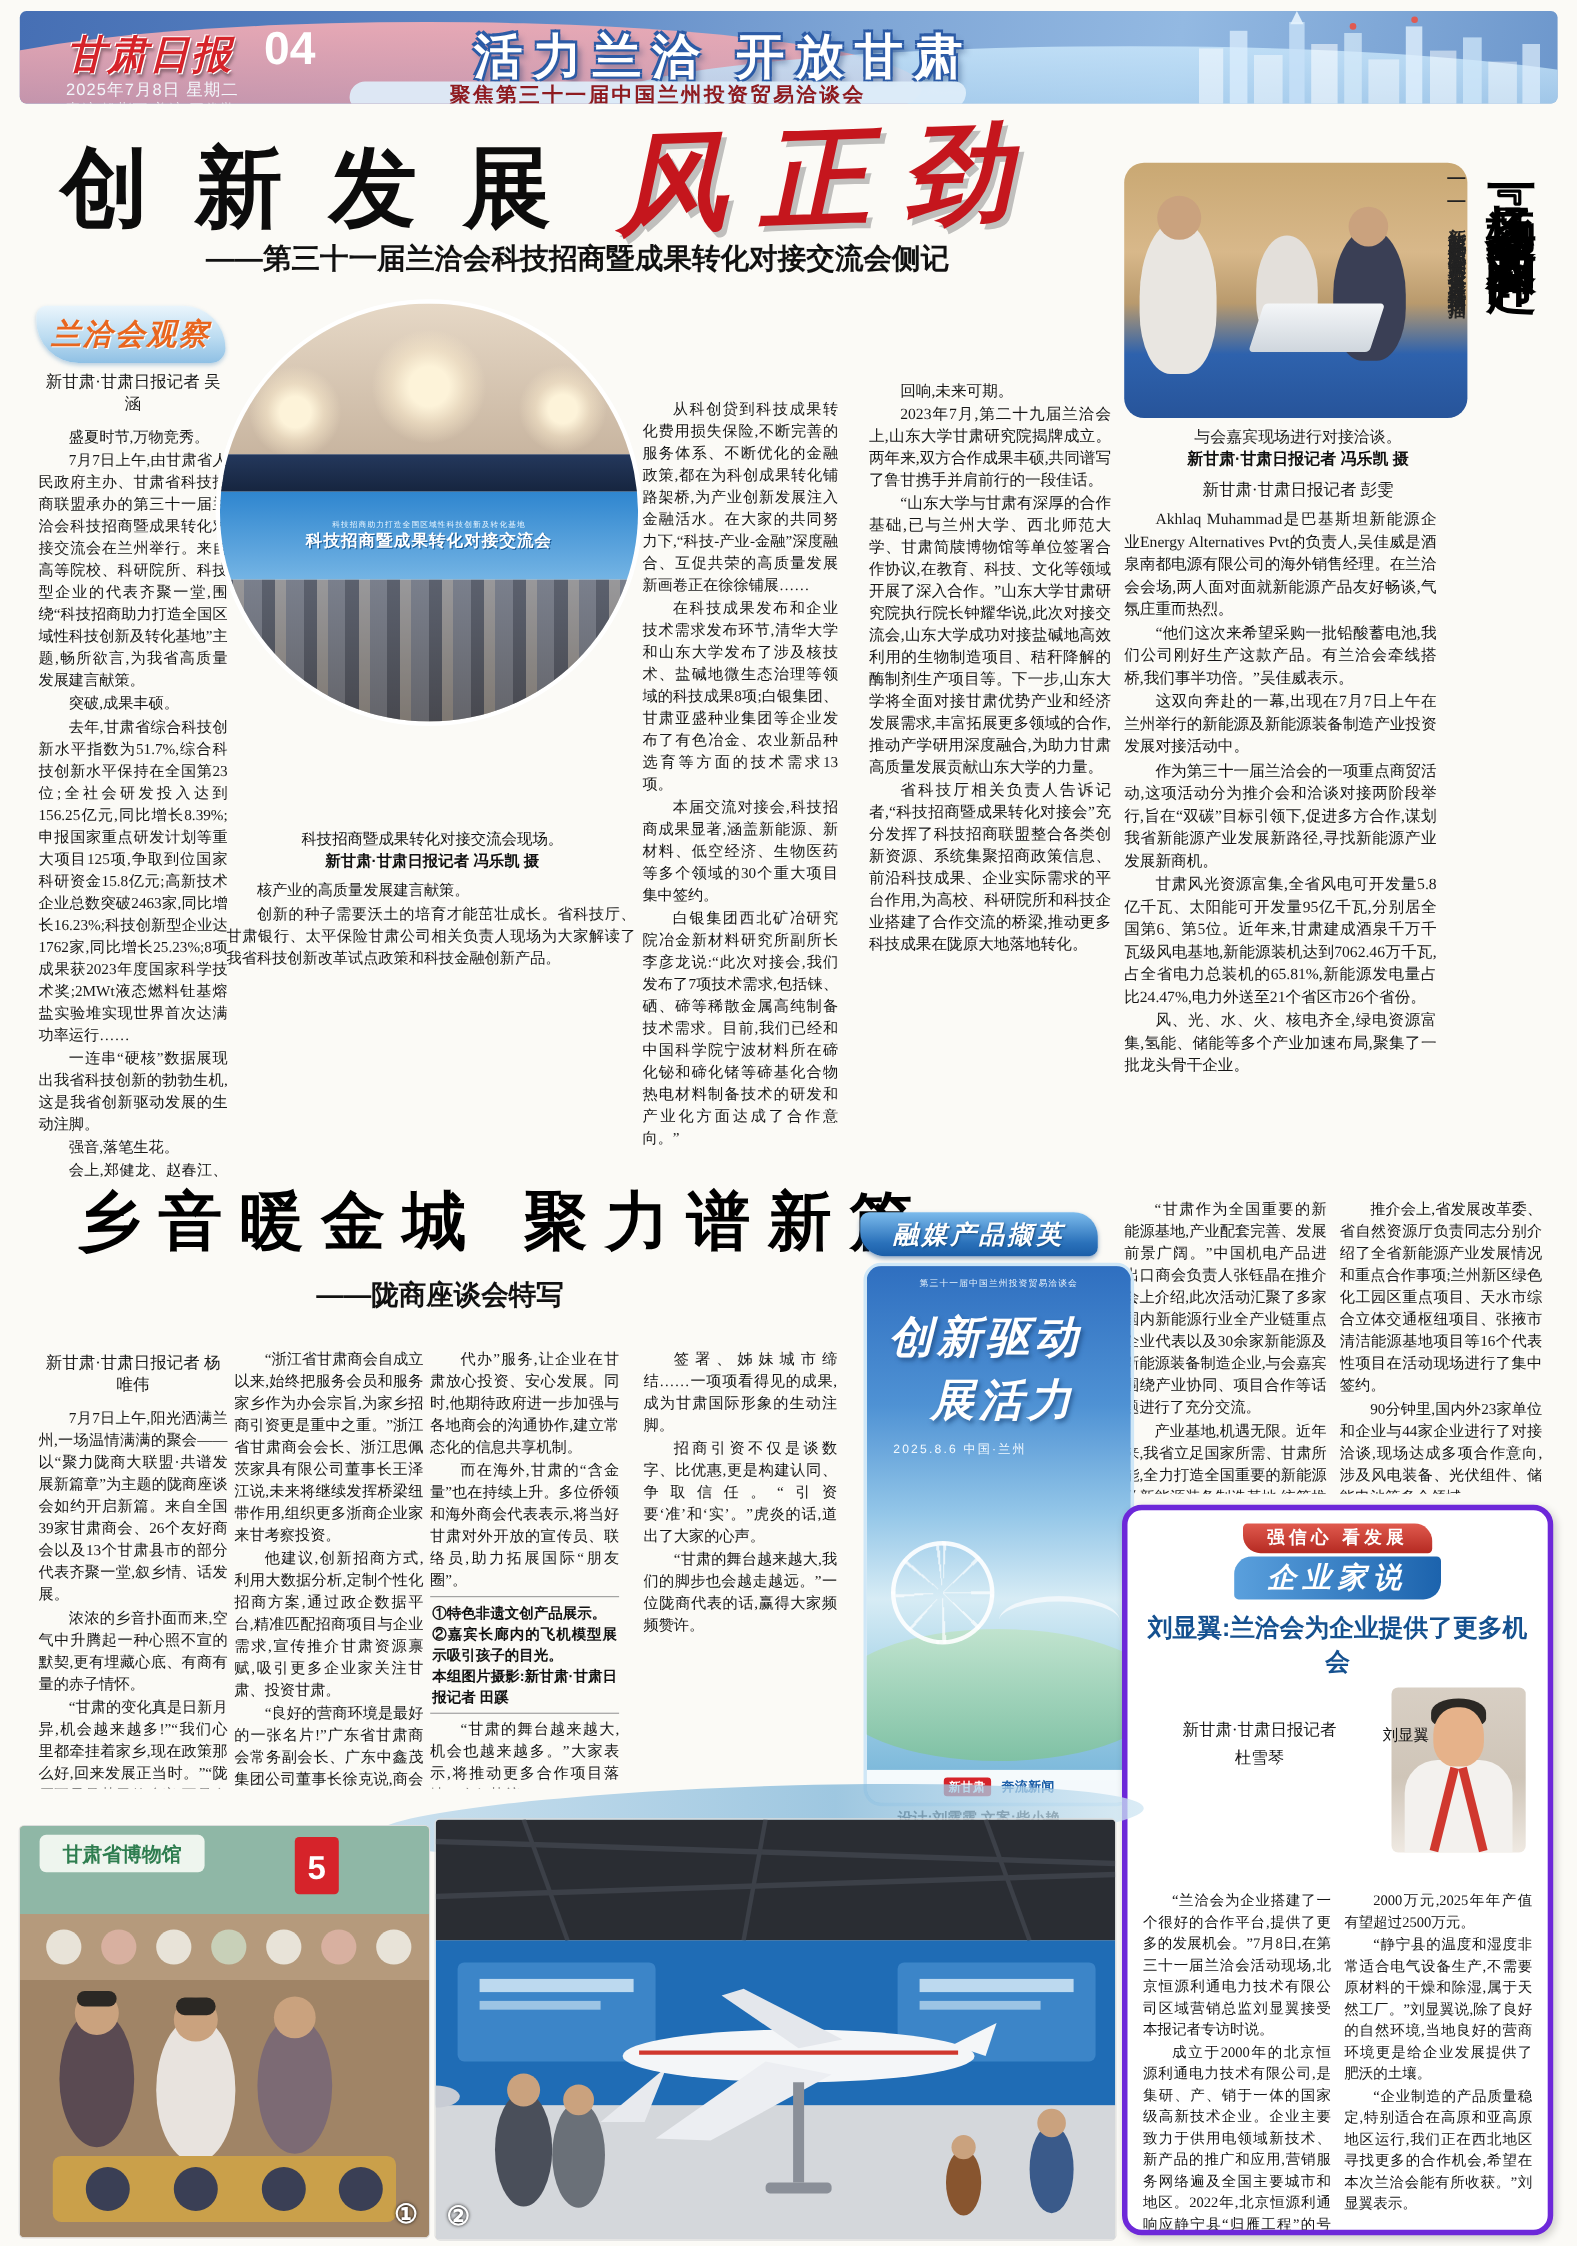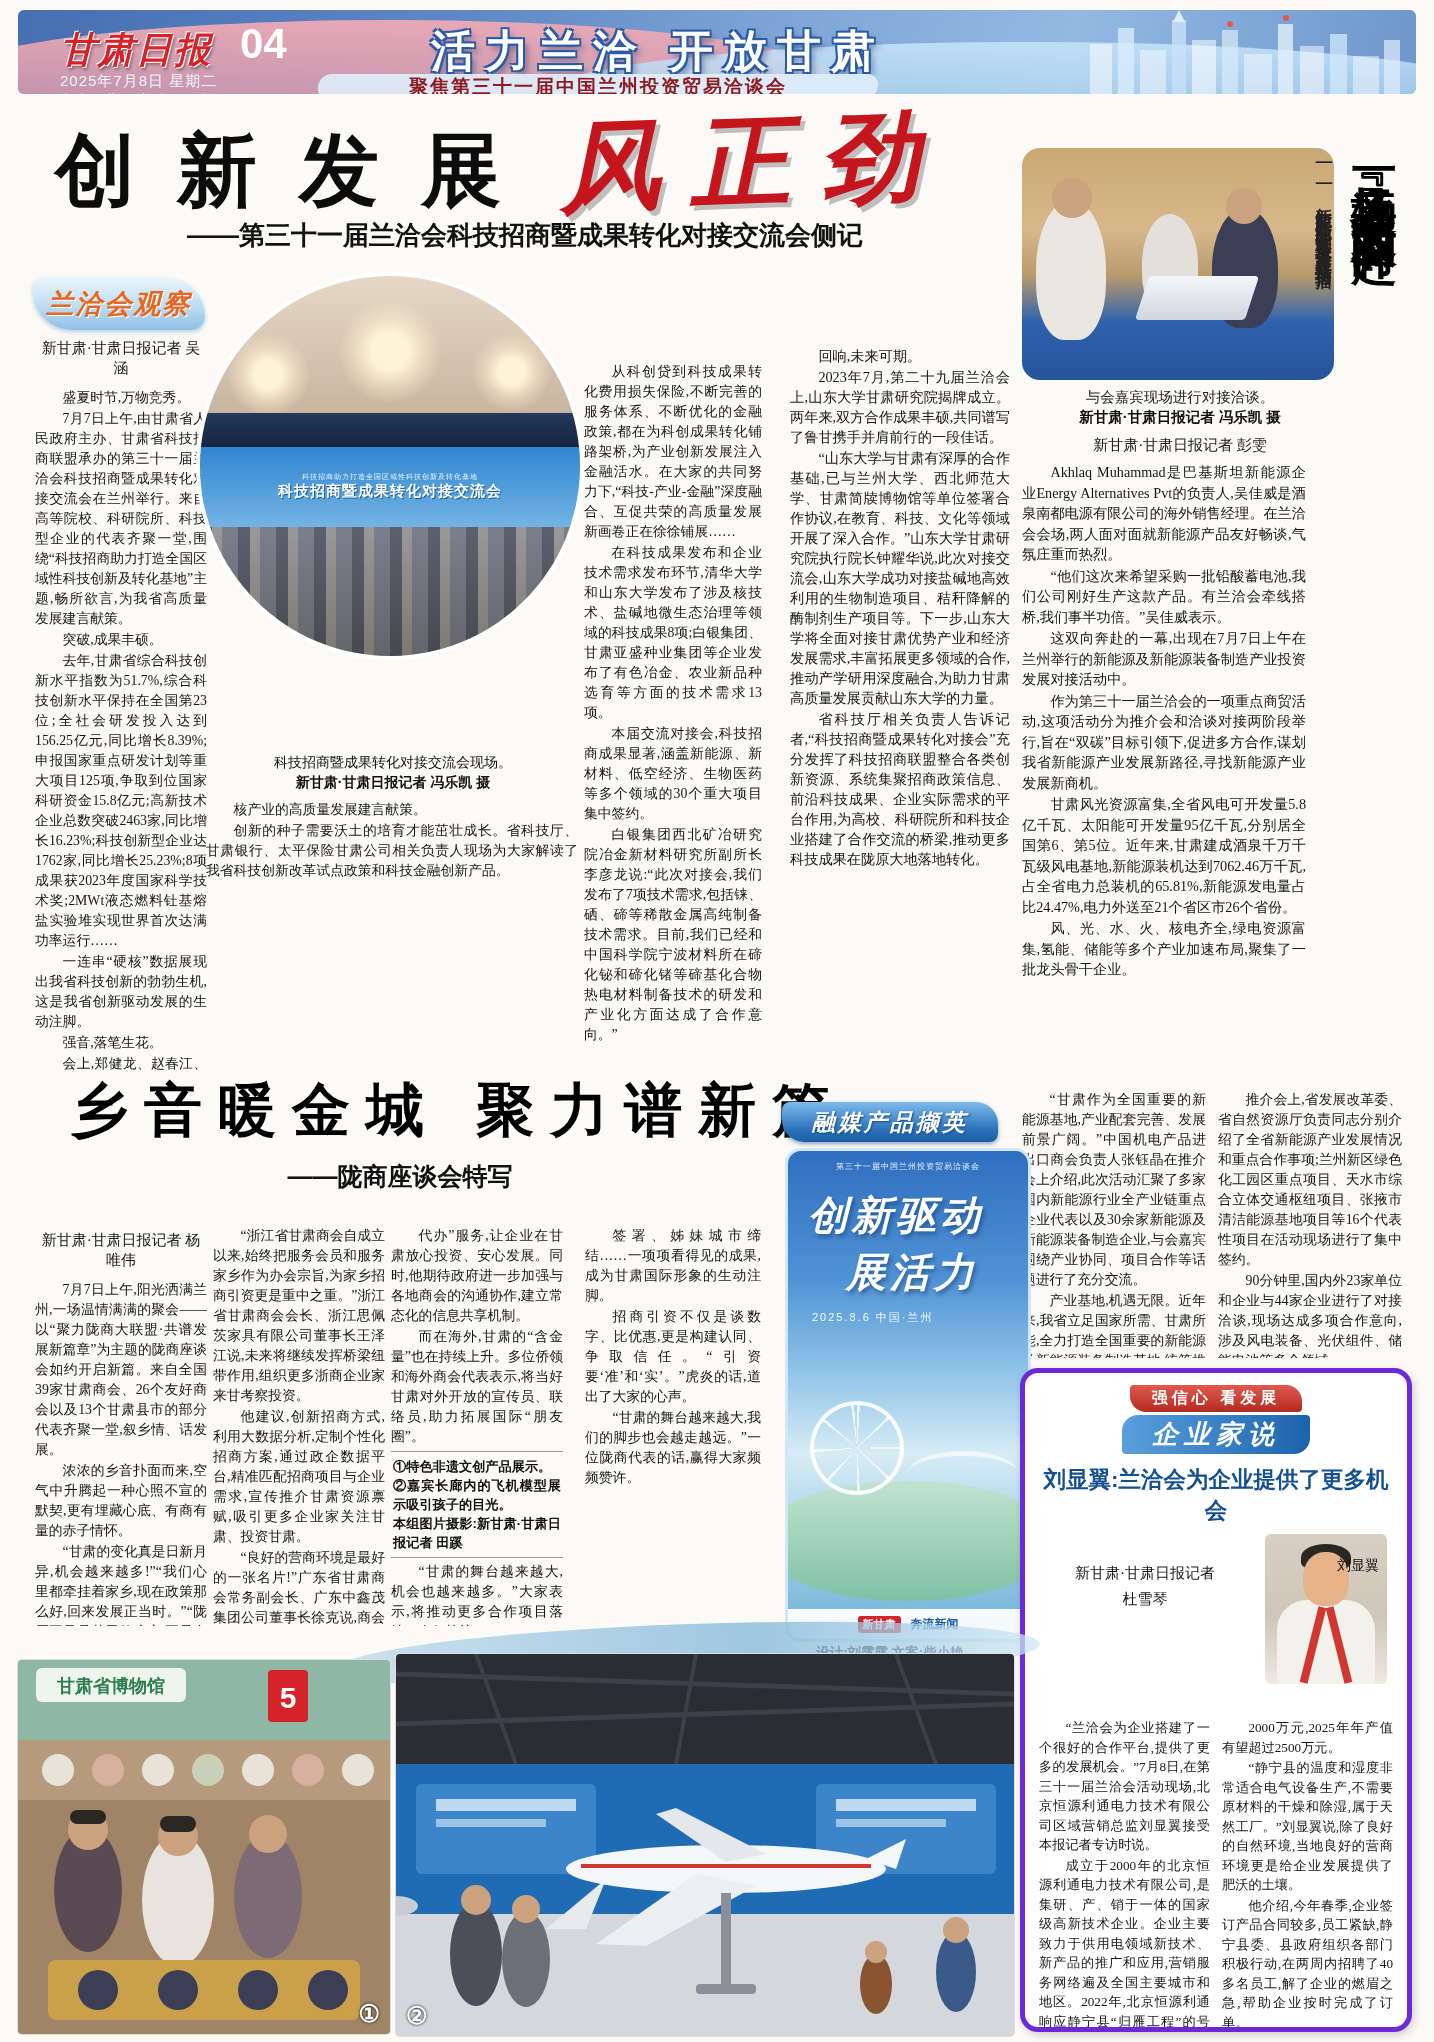"刘显翼" .ent-pcap { text-align: right -> left; top: 184px -> 196px }
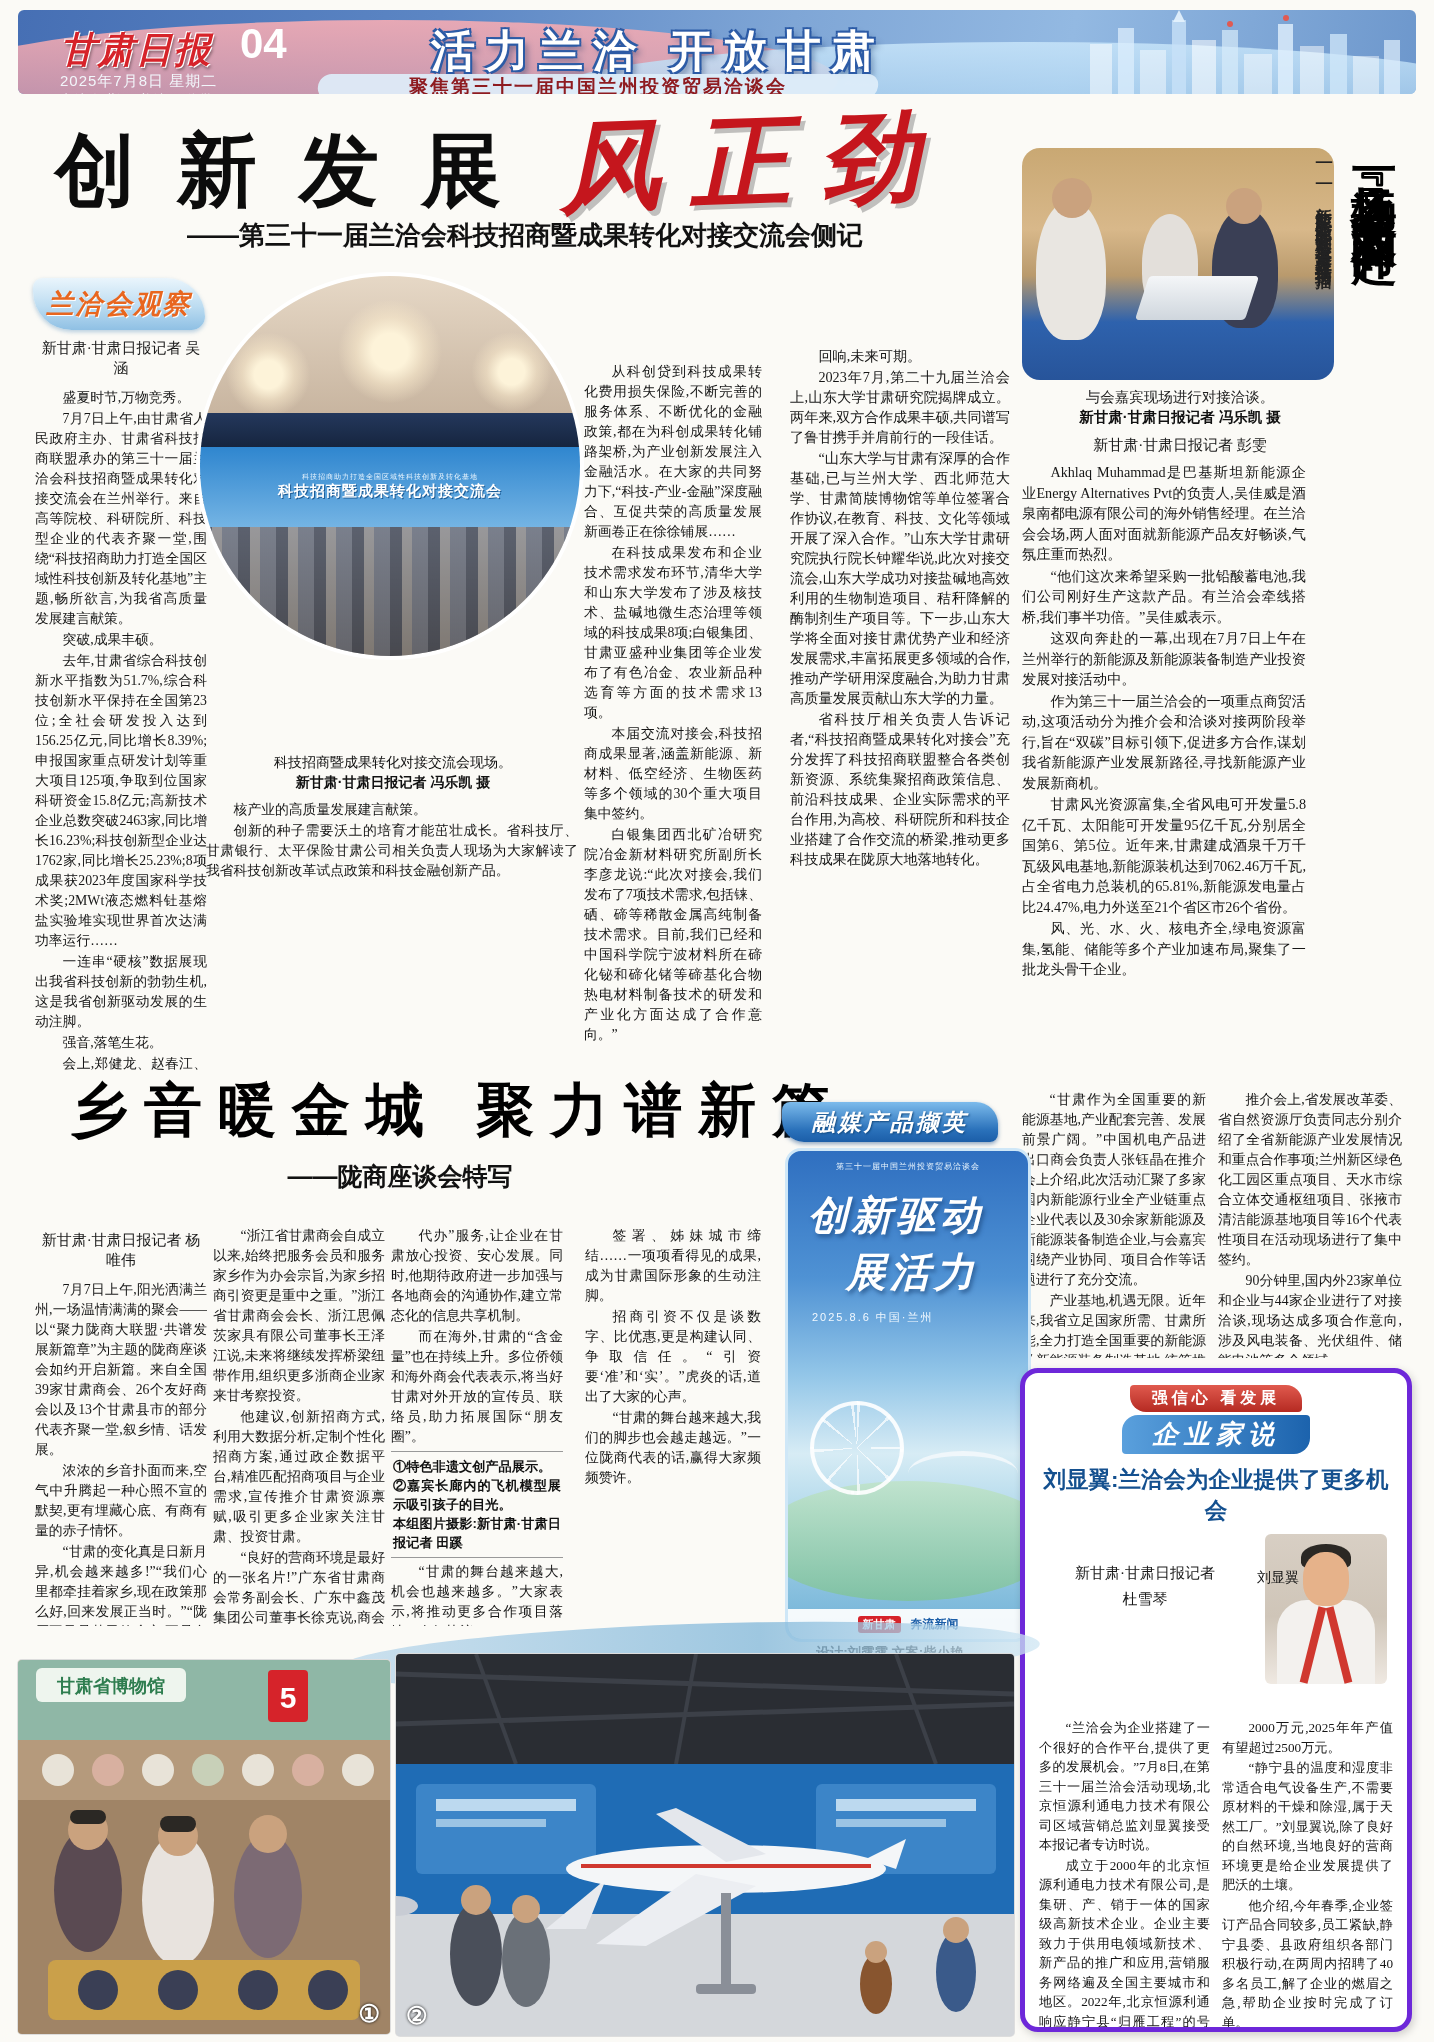"他介绍,今年春季,企业签订产品合同较多,员工紧缺,静宁县委、县政府组织各部门积极" p { html: <p>他介绍,今年春季,企业签订产品合同较多,员工紧缺,静宁县委、县政府组织各部门积极行动,在两周内招聘了40多名员工,解了企业的燃眉之急,帮助企业按时完成了订单。</p> -> none }
